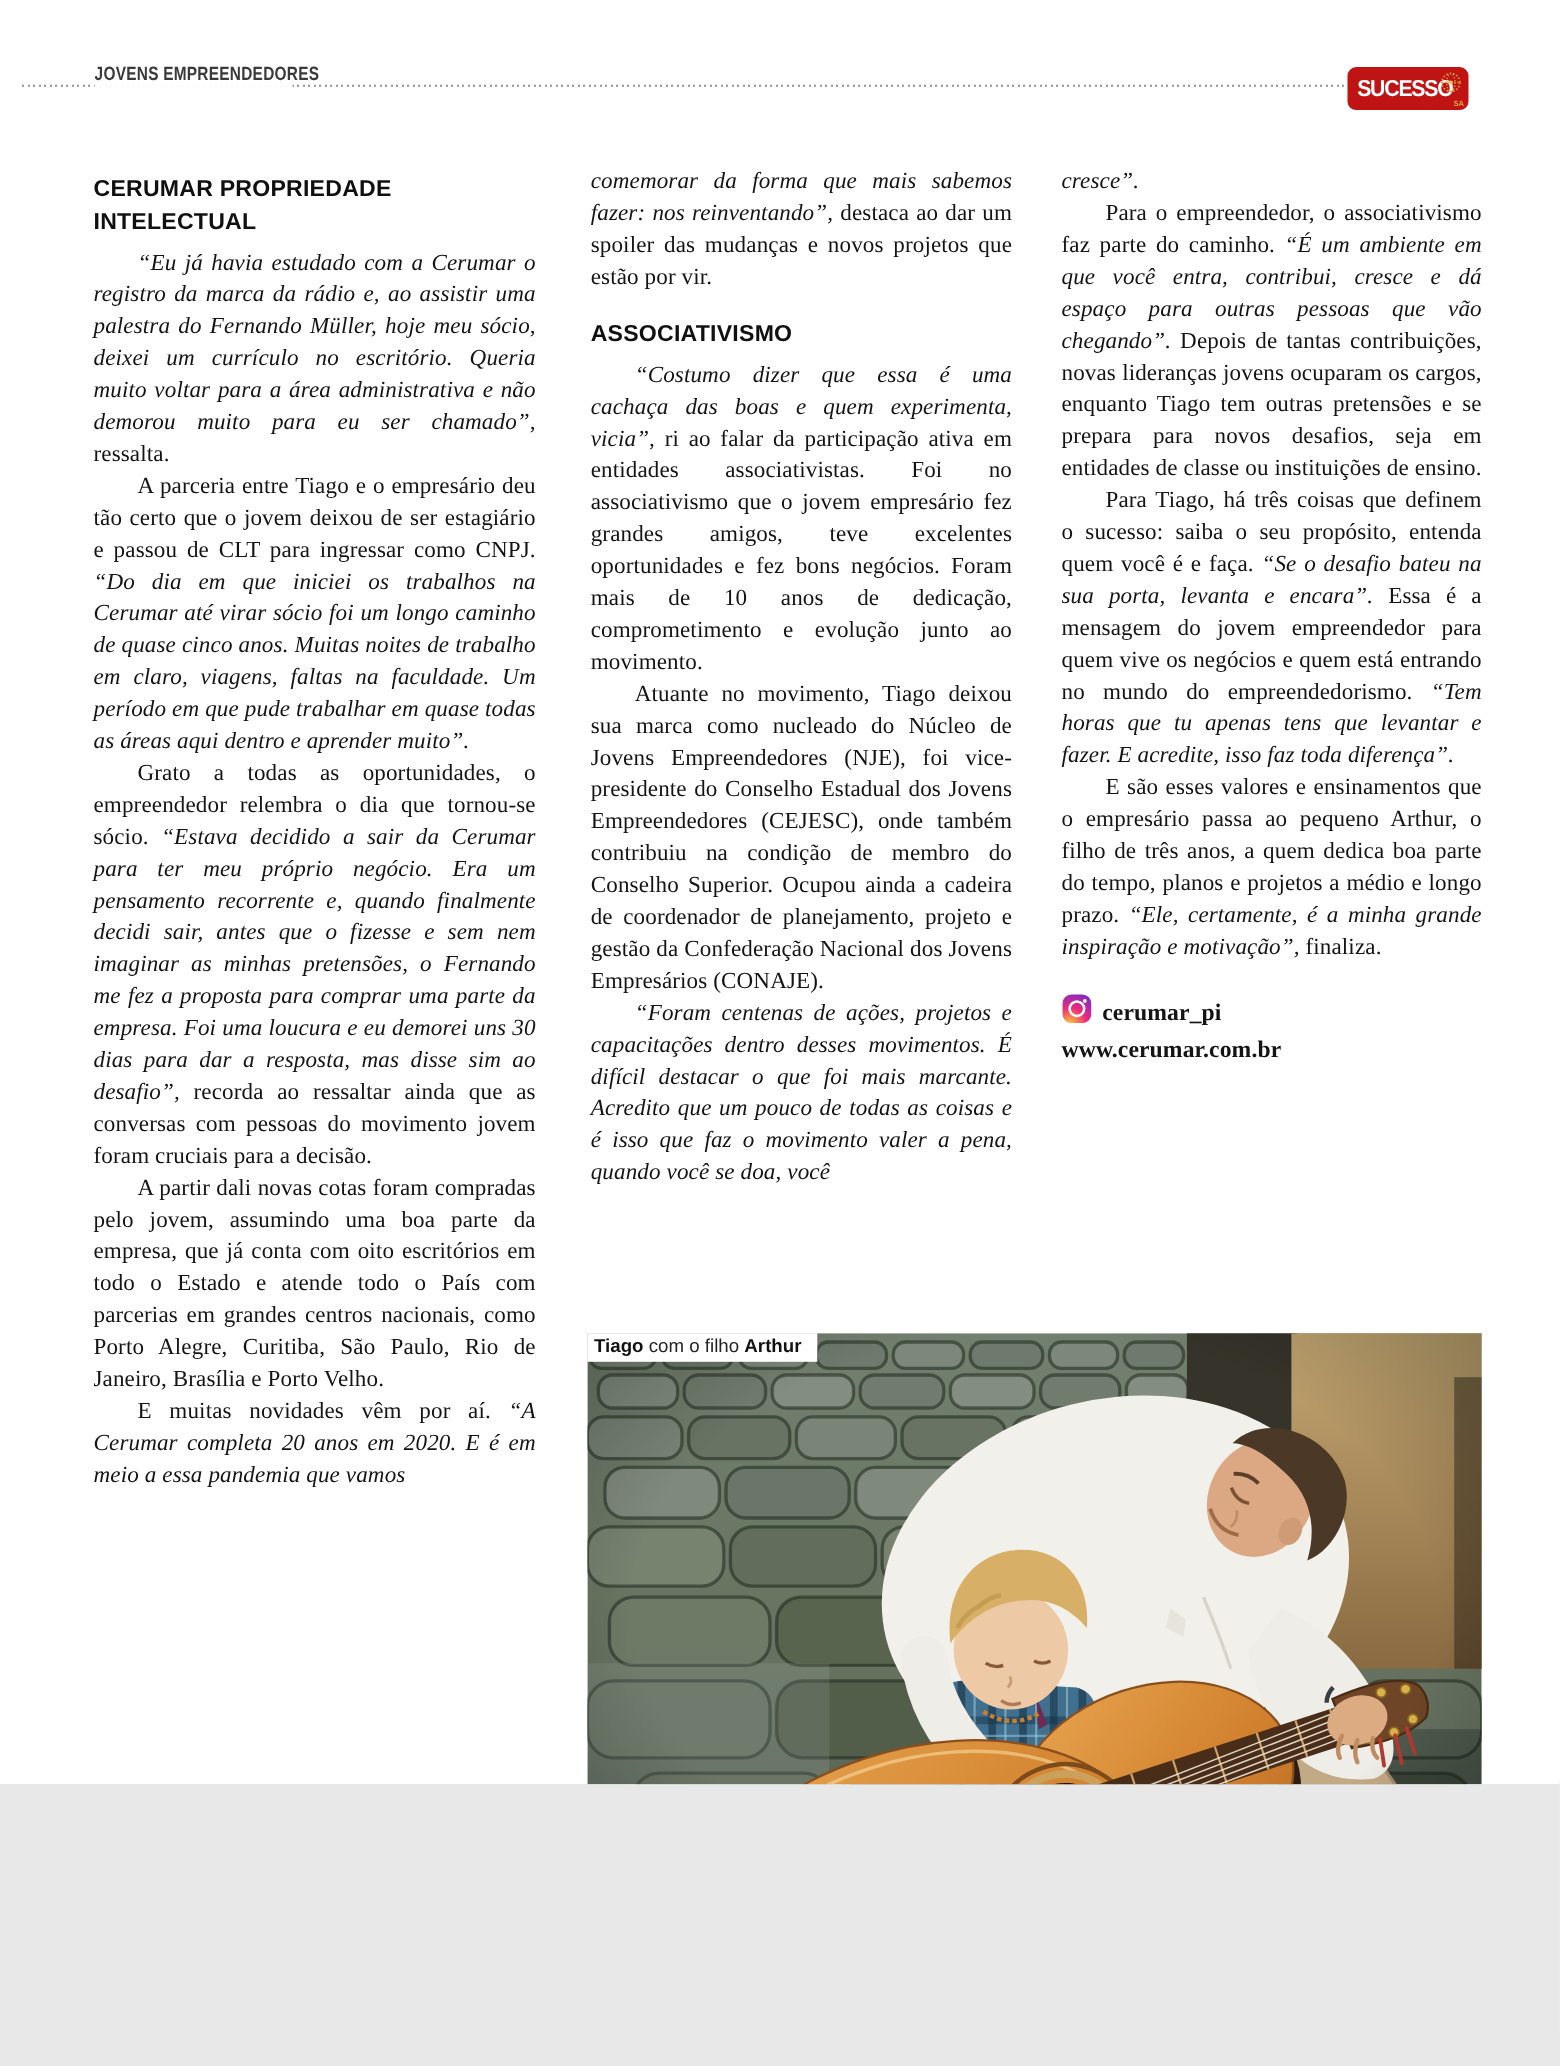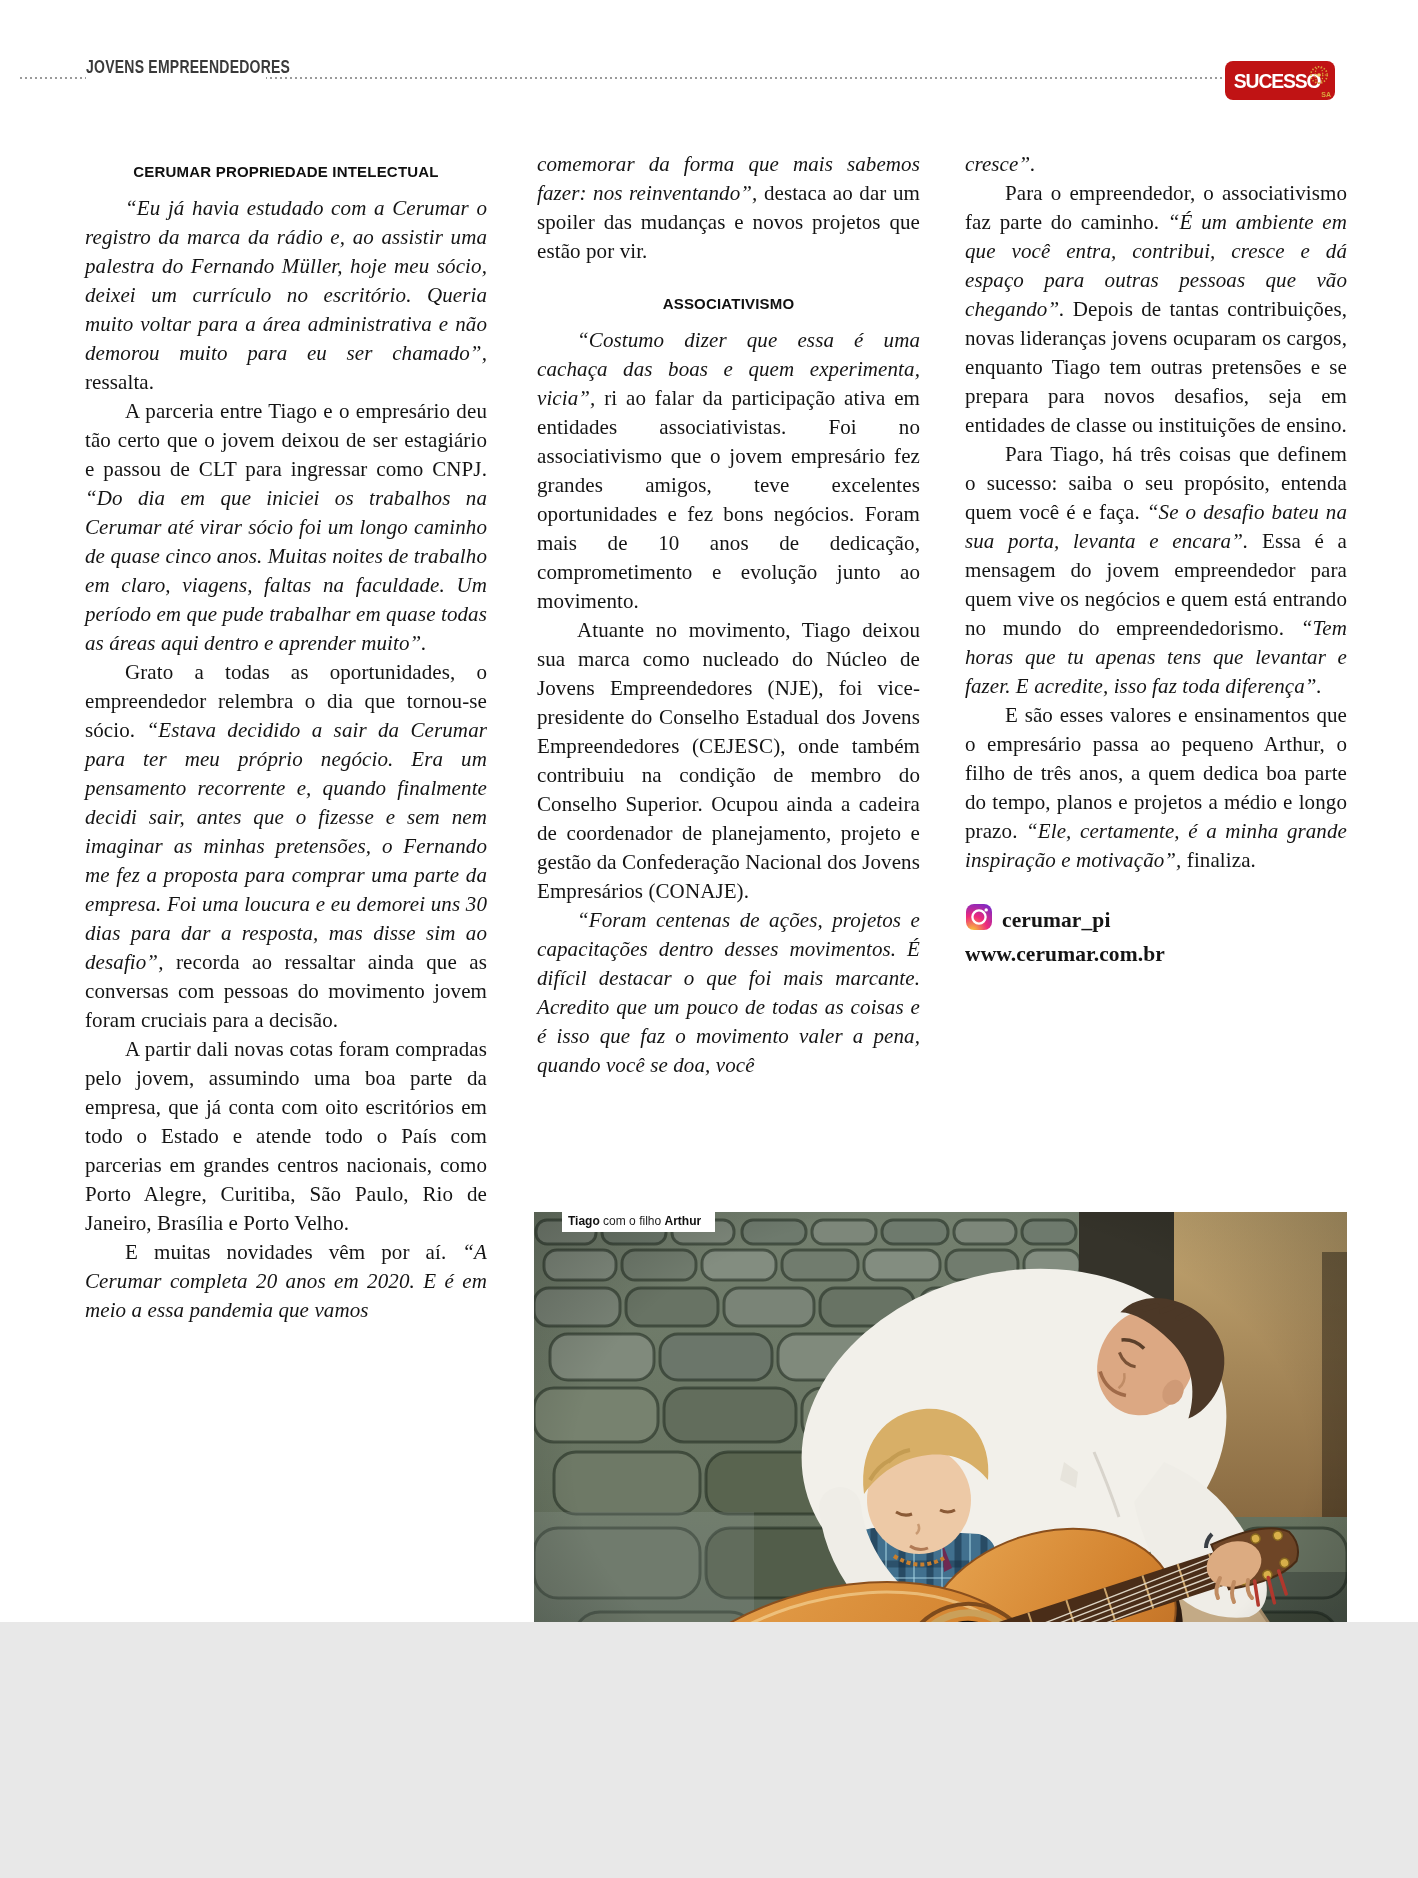"CERUMAR PROPRIEDADE INTELECTUAL" .col-heading { font-size: 15px -> 21px; text-align: center -> left }
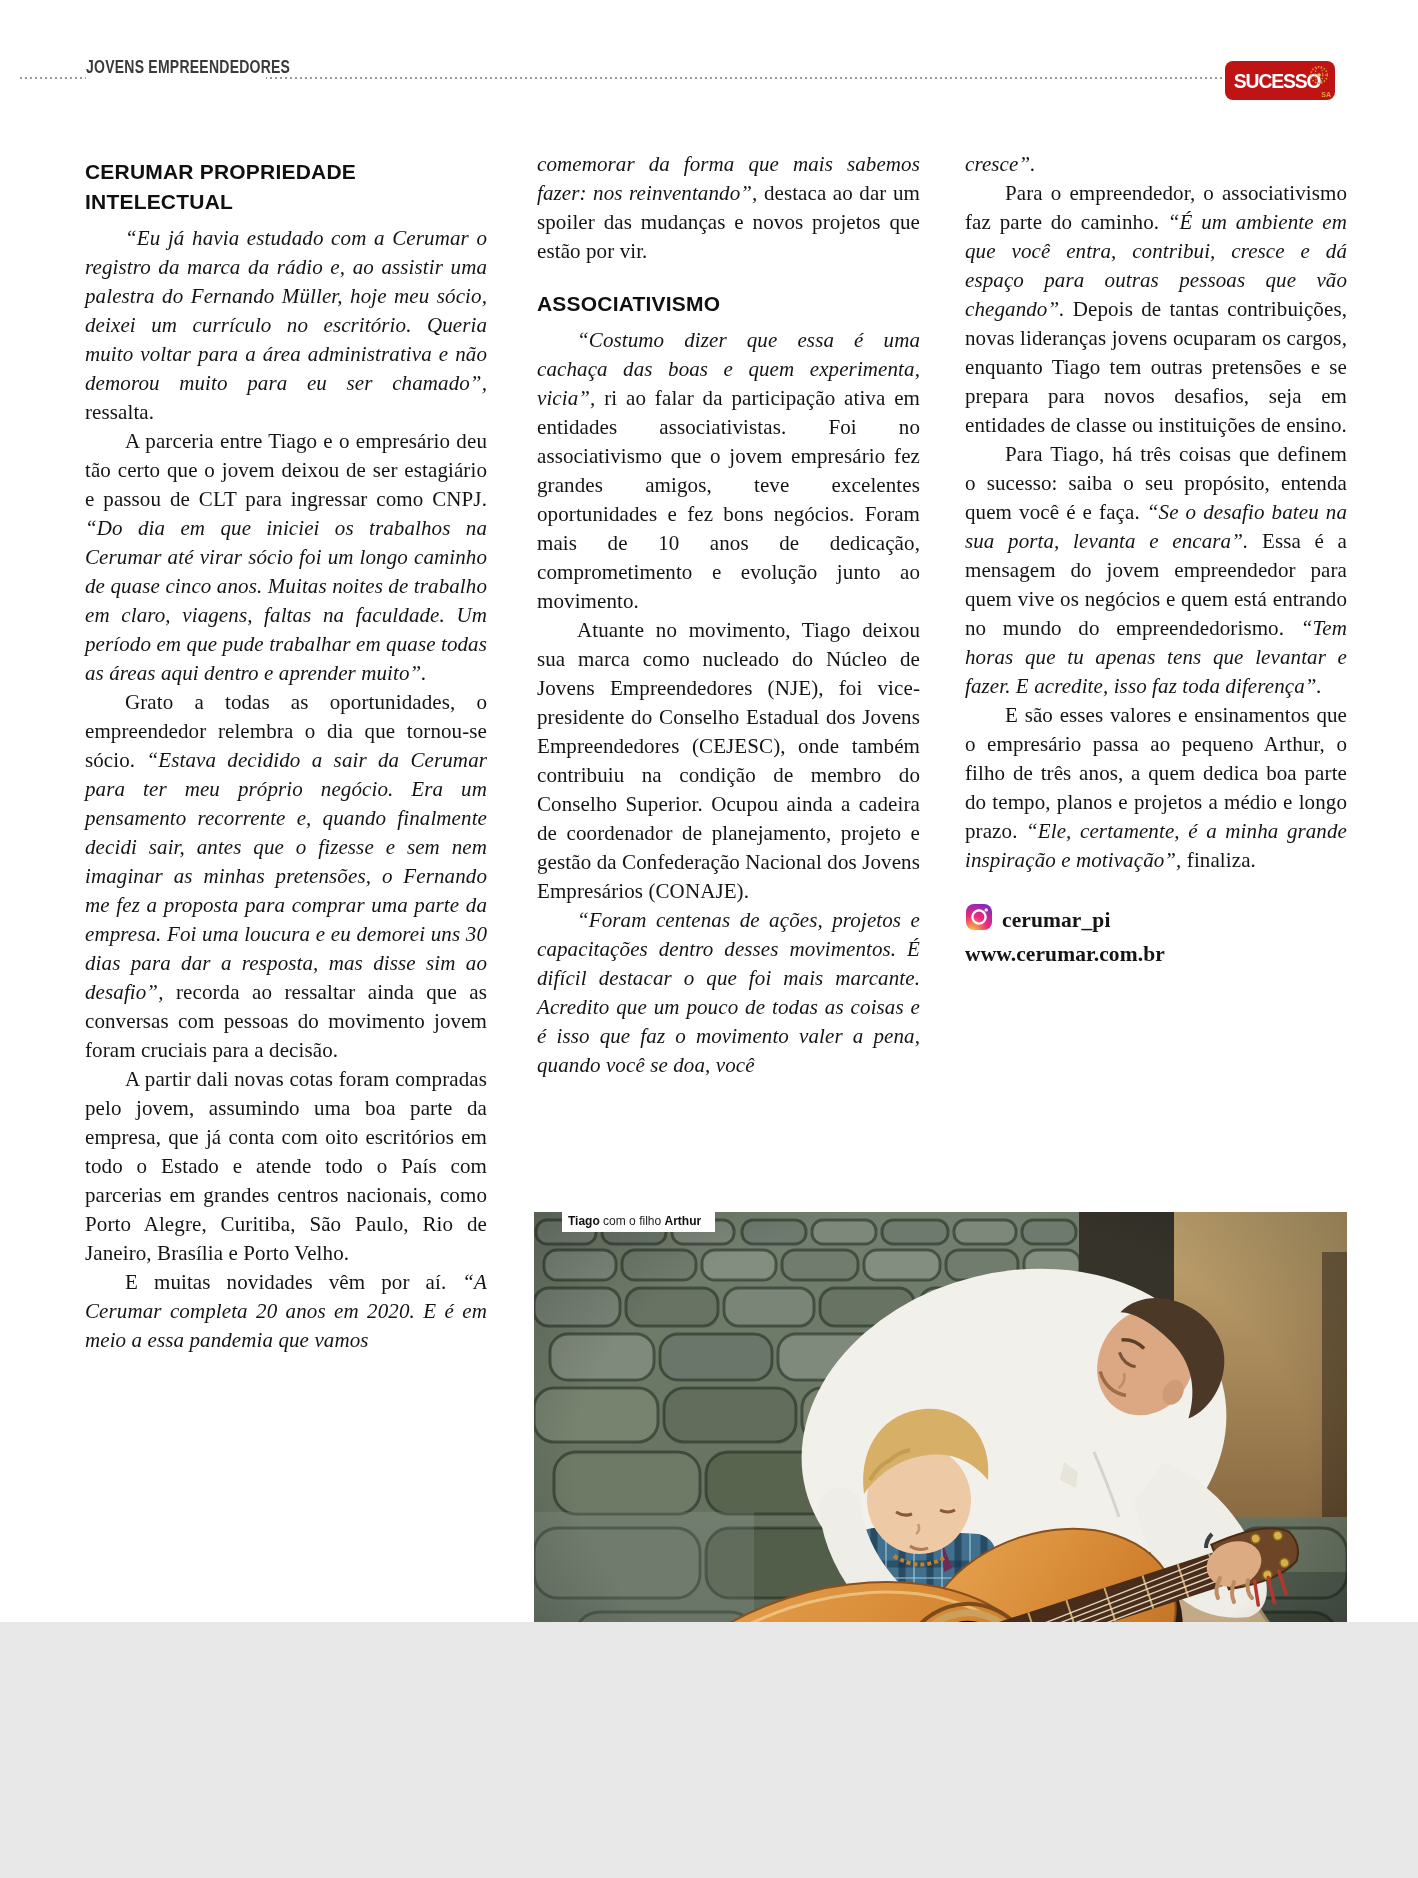"Tiago com o filho Arthur" .caption { font-size: 12px -> 17px; left: 562px -> 534px }
